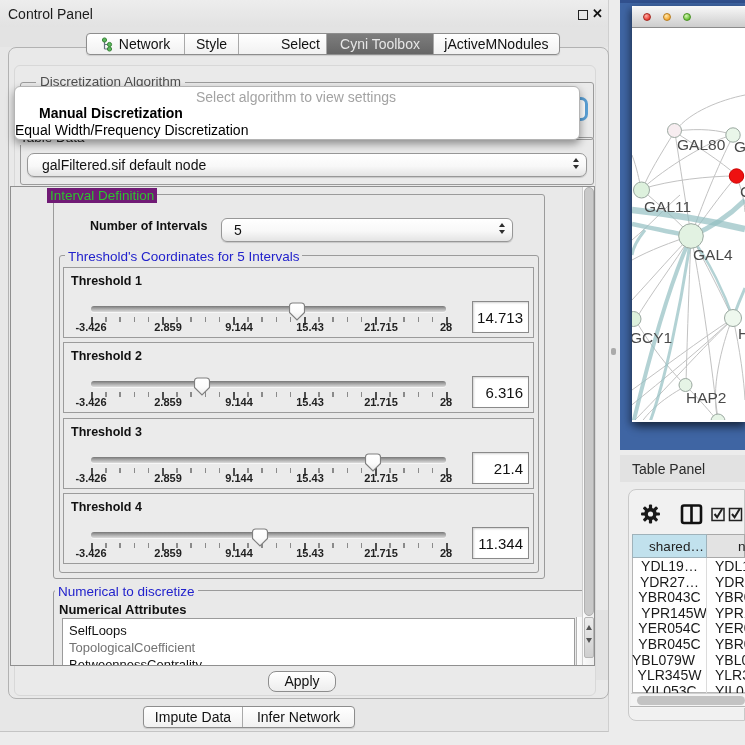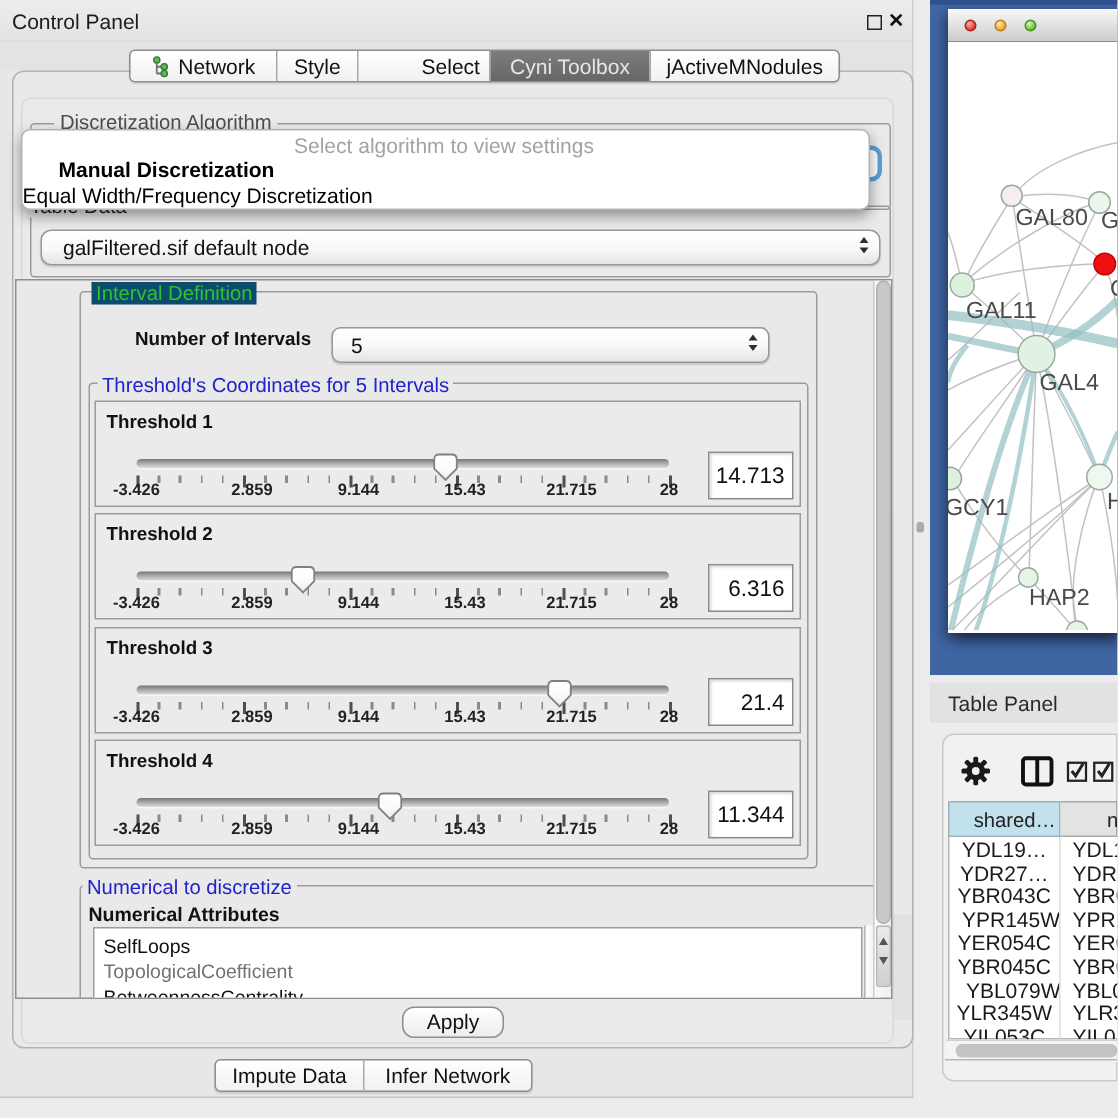"Interval Definition" div.gtit { background: #0c4a6e -> #701a75; left: 50px -> 36px }
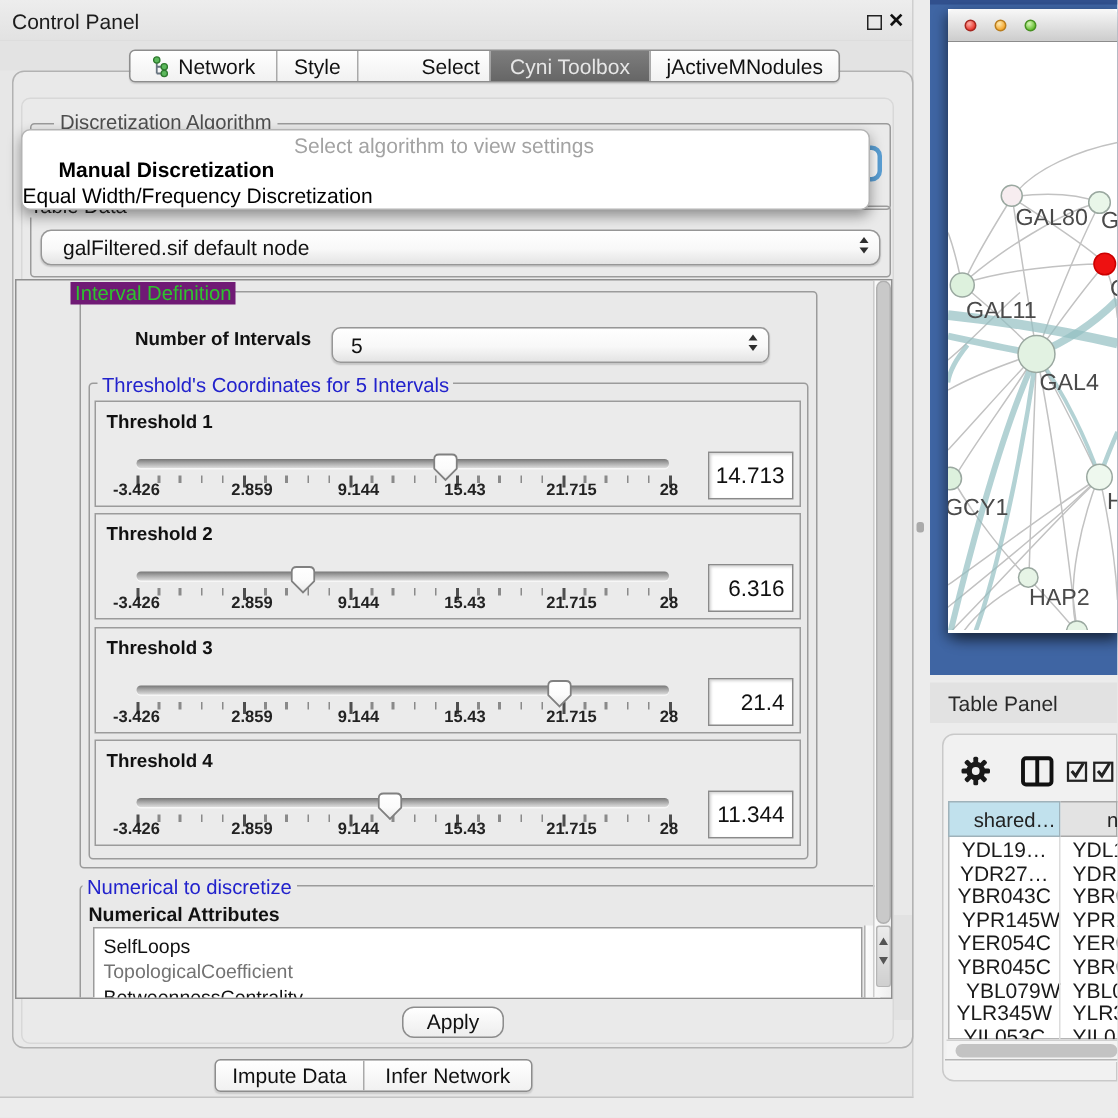"YBL079W" div { text-align: right -> left }
